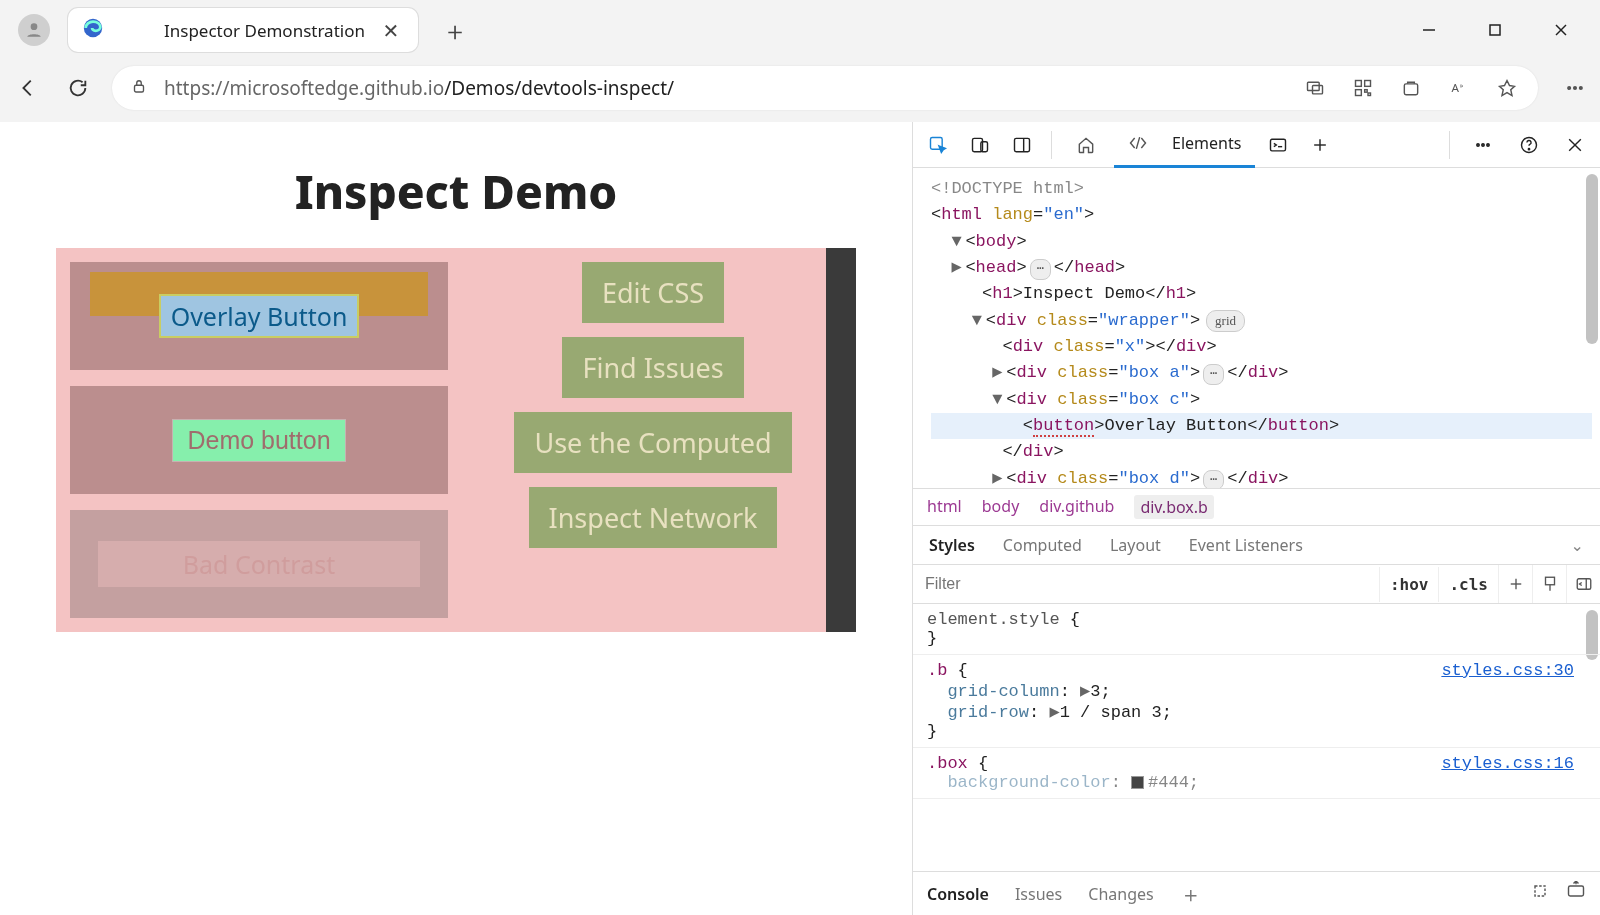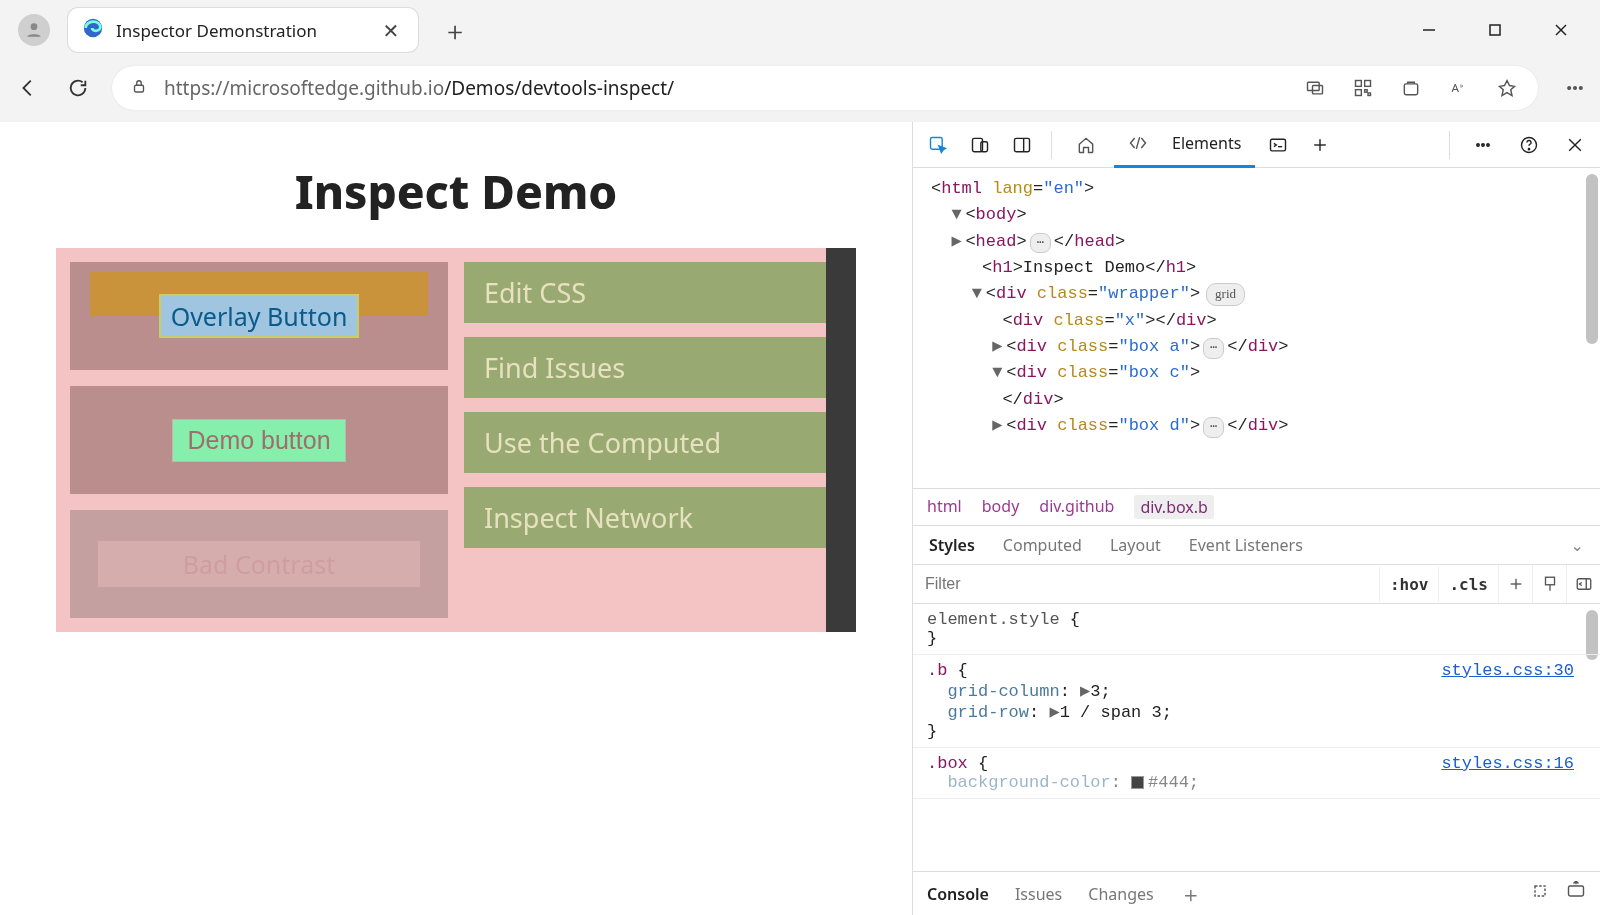"Inspector Demonstration" .tab .title { margin-left: none -> 48px }
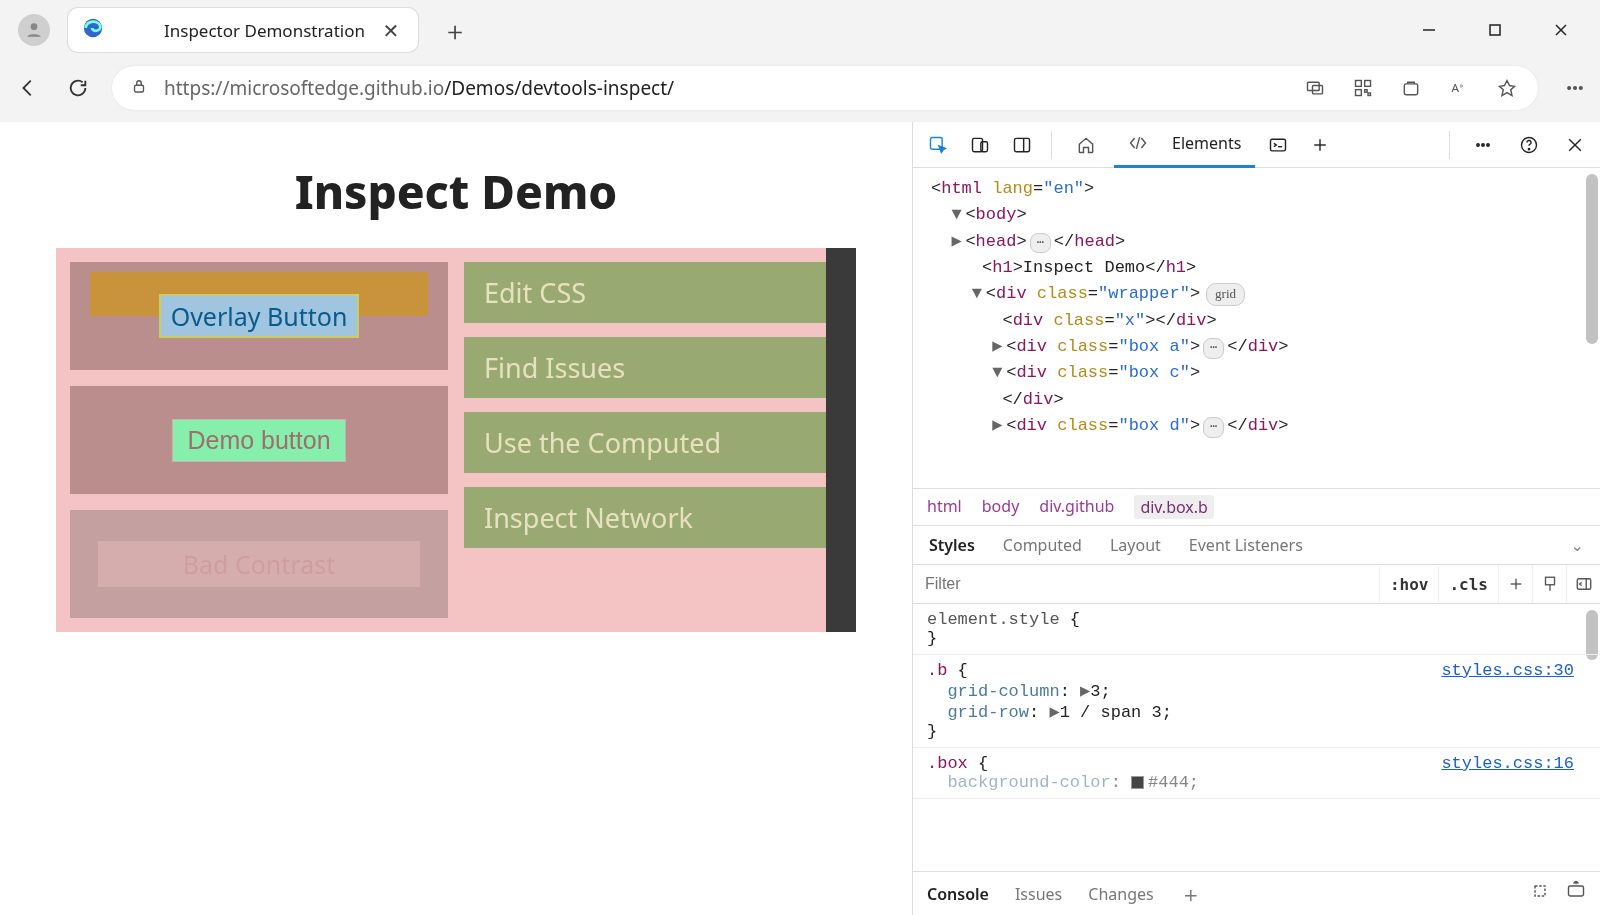"<!DOCTYPE html>" div.dom-line { html: none -> <div><span>&lt;!DOCTYPE html&gt;</span></div> }
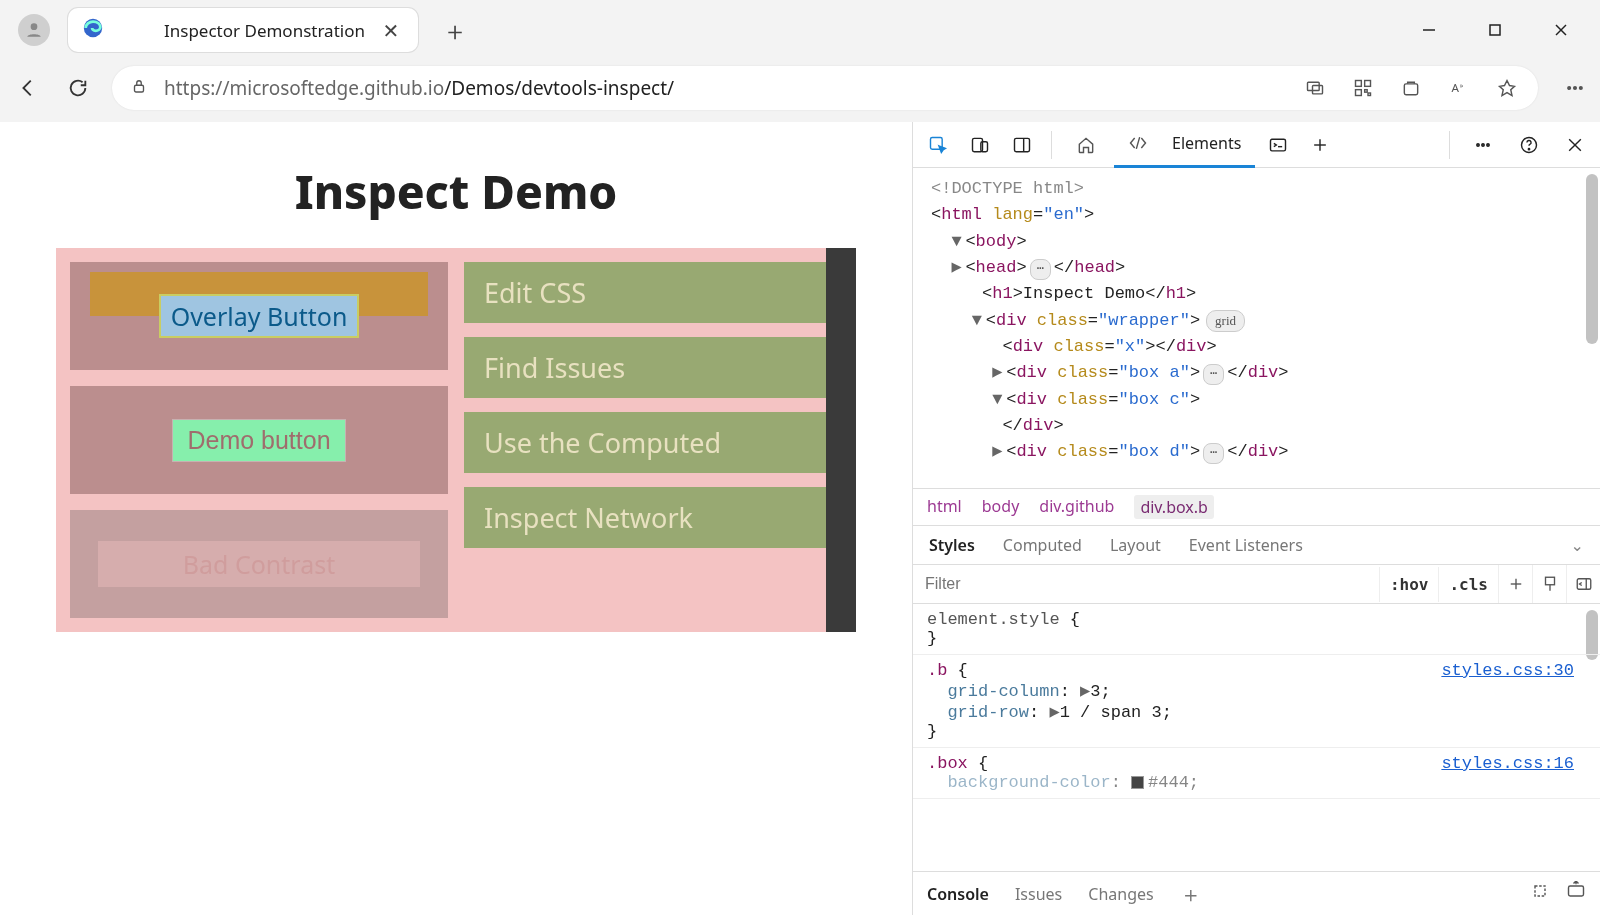"Edit CSS" div.col2 { align-items: none -> center }
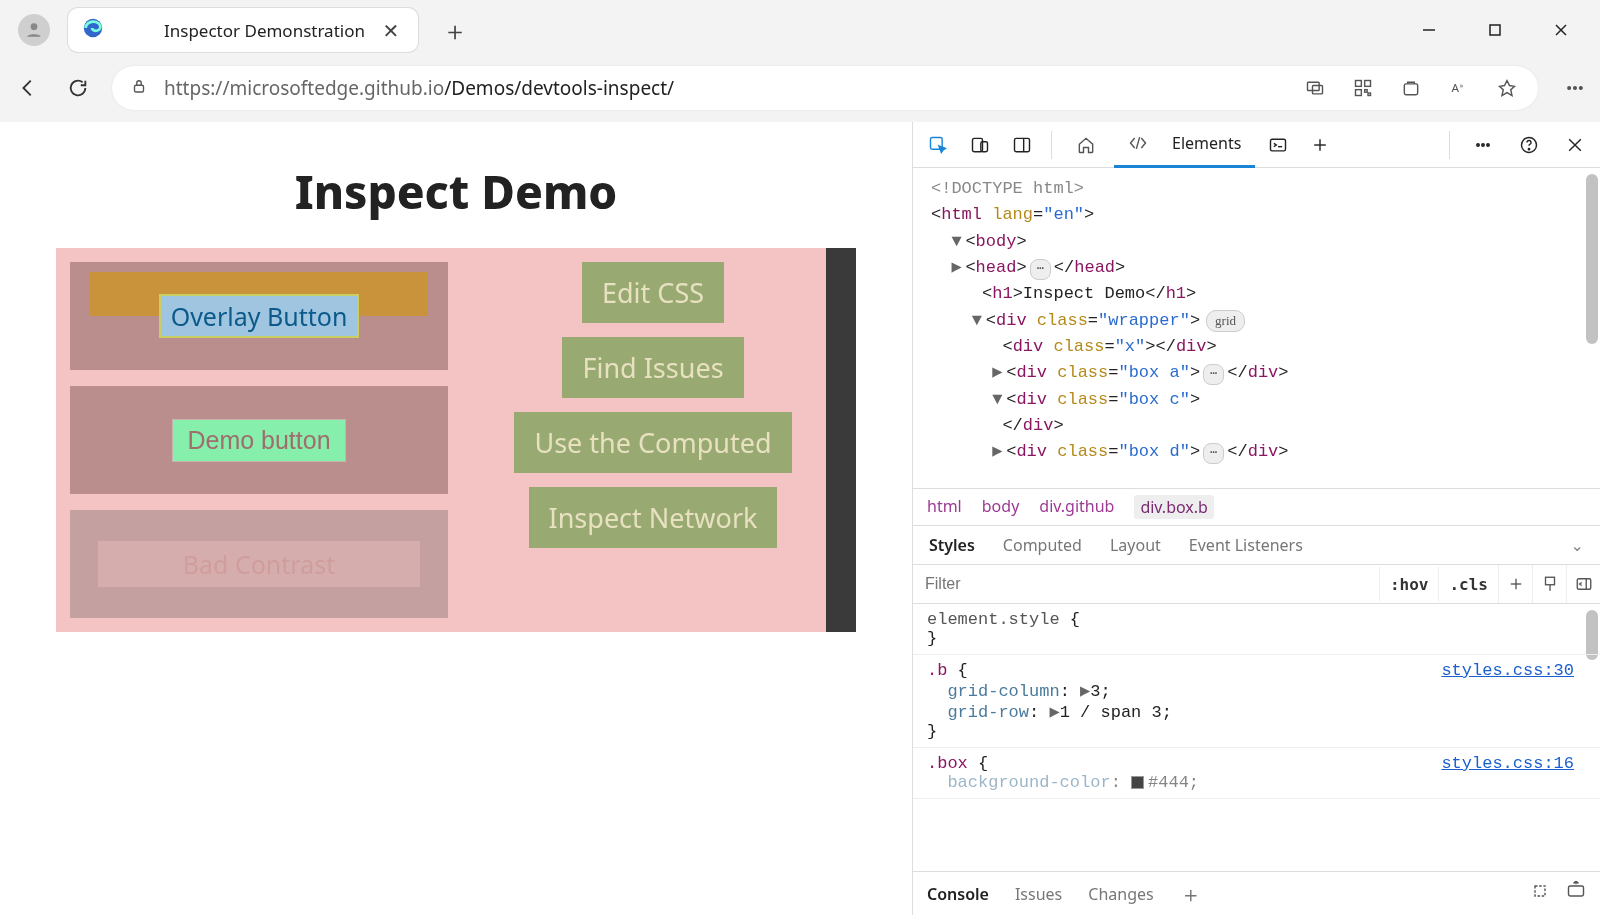"<button>Overlay Button</button>" div.dom-line { html: none -> <div> &lt;<span>button</span>&gt;<span>Overlay Button</span>&lt;/<span>button</span>&gt;</div> }
